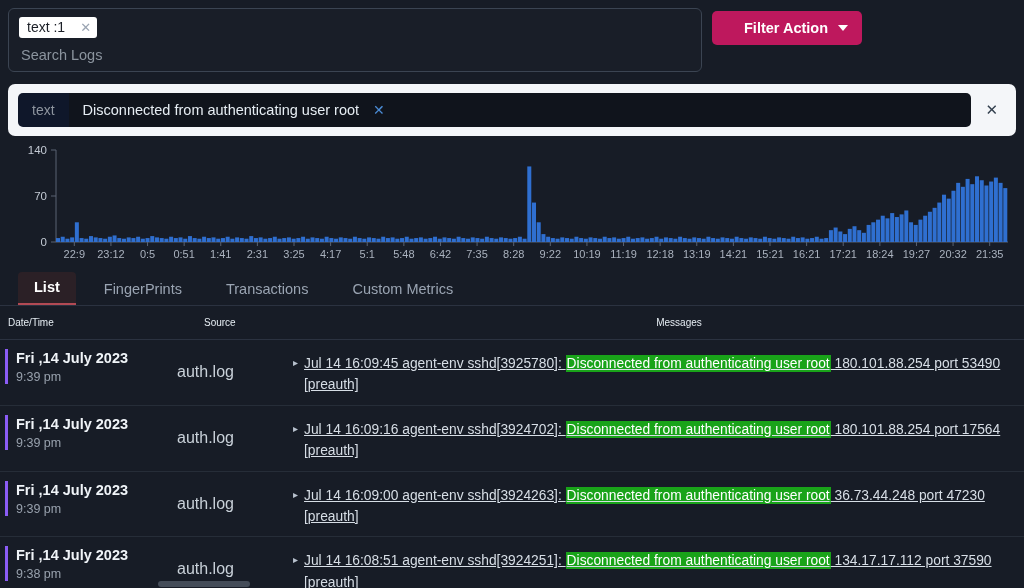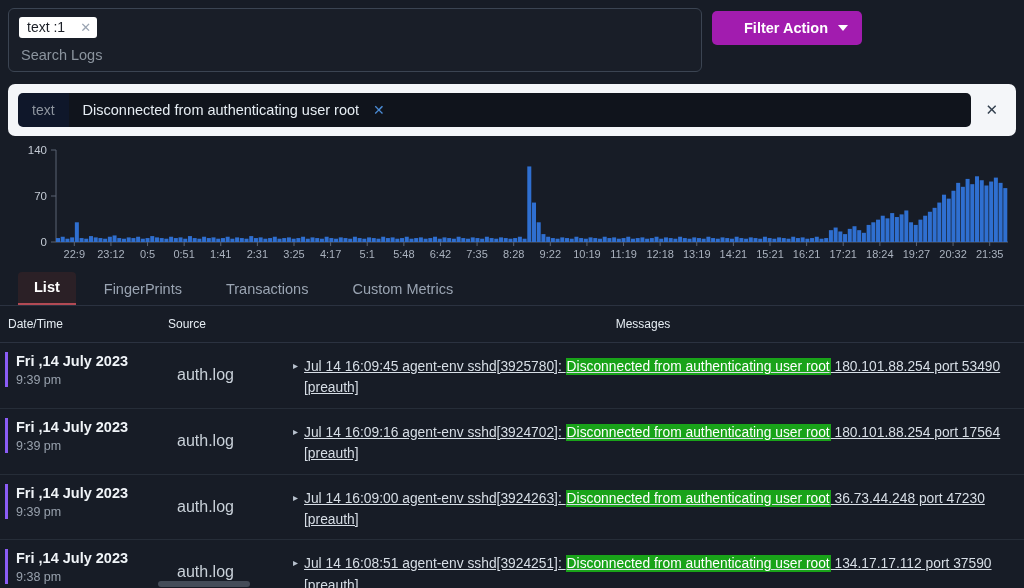"Filter Action" .btn-primary { background: #a21caf -> #be185d }
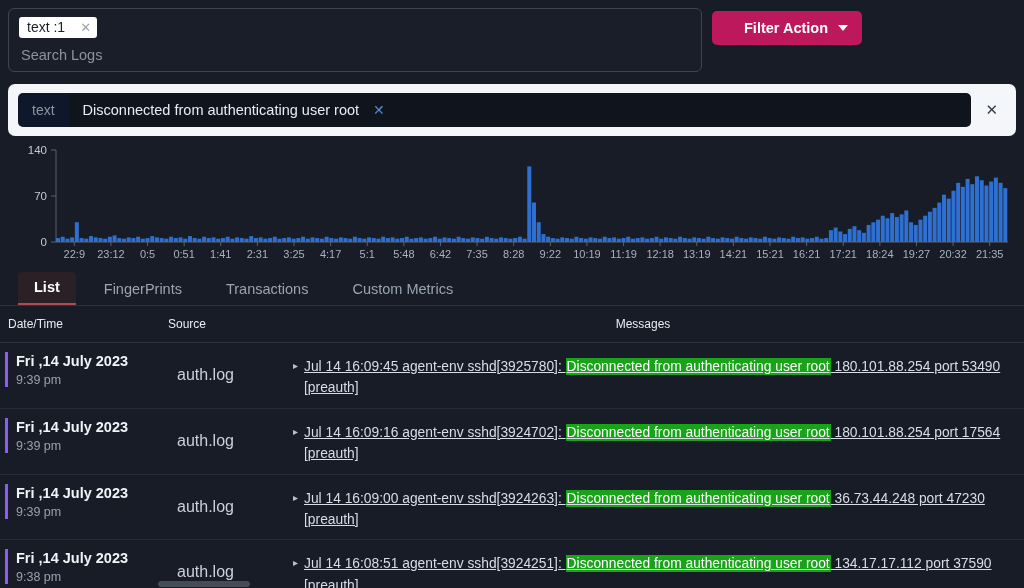"Date/Time" .thead { font-size: 12px -> 10px; gap: none -> 36px }
